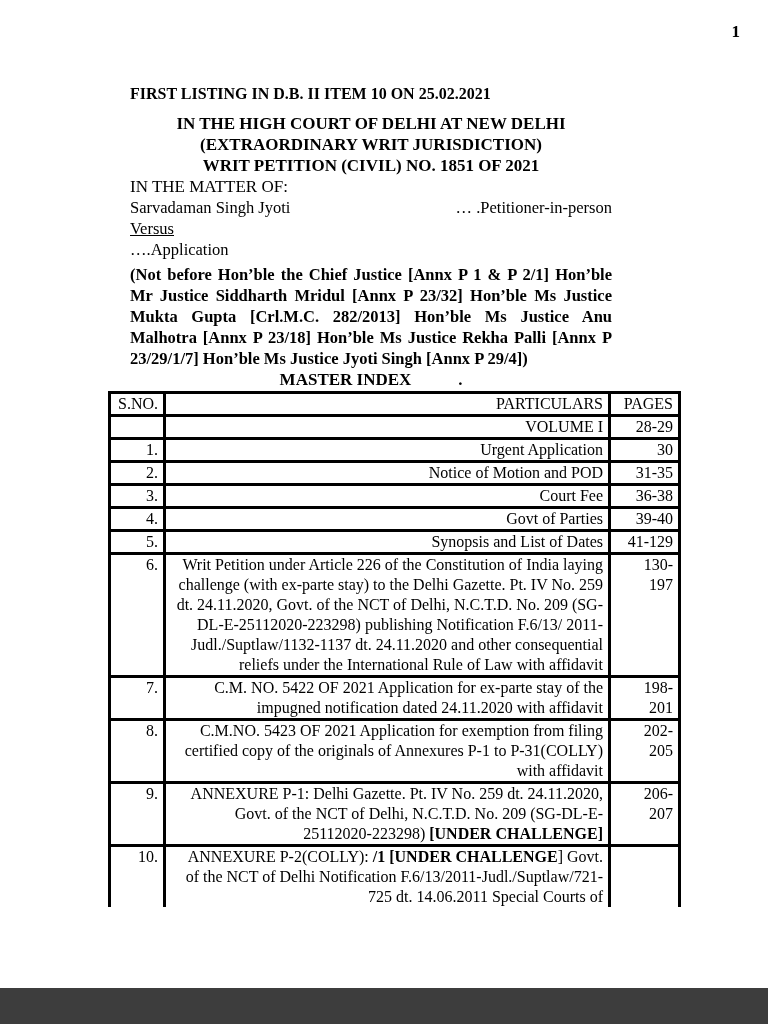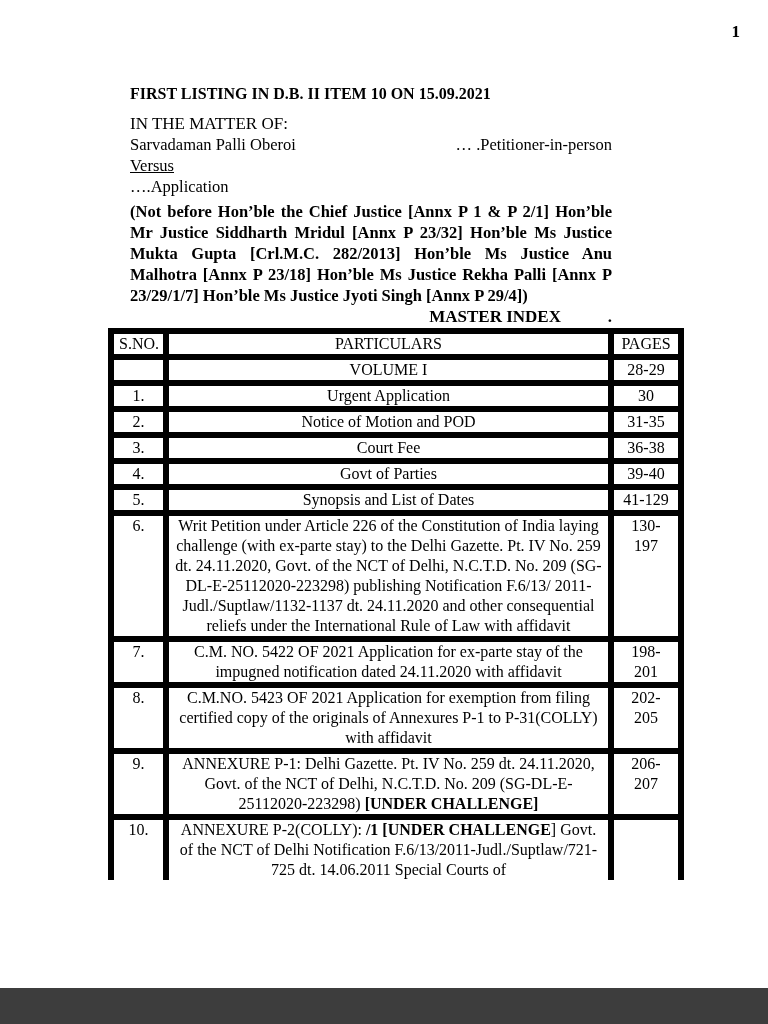"FIRST LISTING IN D.B. II" div.listing-line { text: 15.09.2021 -> 25.02.2021 }
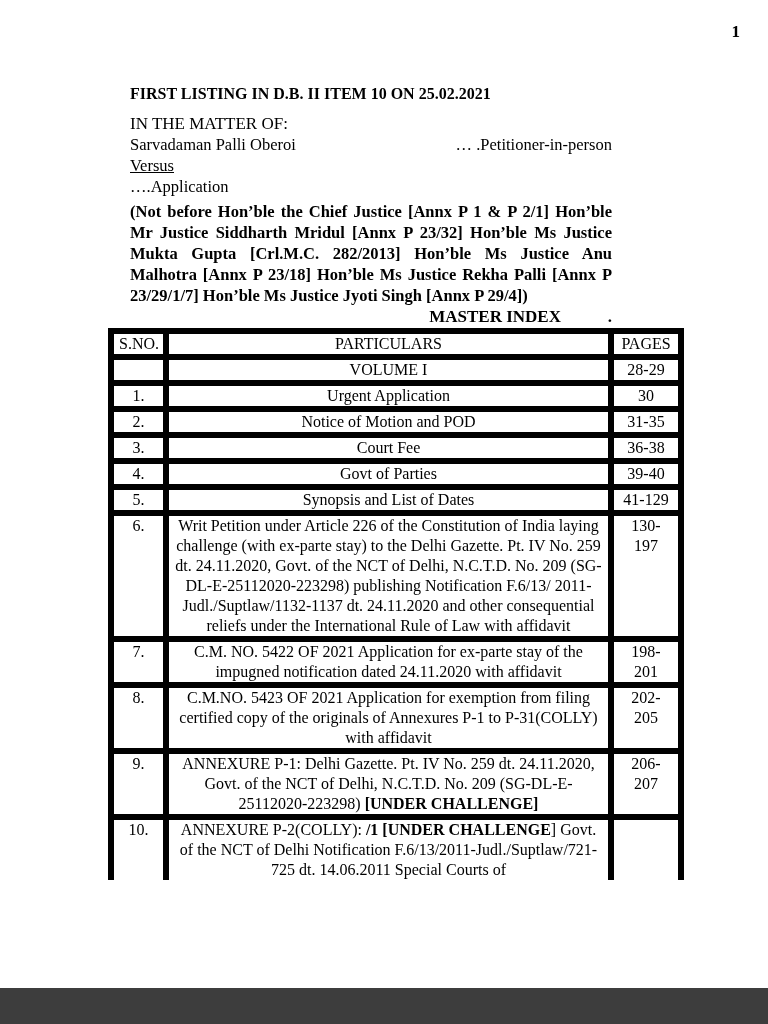"IN THE HIGH COURT OF" div.court-block { html: none -> <div> <div>IN THE HIGH COURT OF DELHI AT NEW DELHI</div> <div>(EXTRAORDINARY WRIT JURISDICTION)</div> <div>WRIT PETITION (CIVIL) NO. 1851 OF 2021</div> </div> }
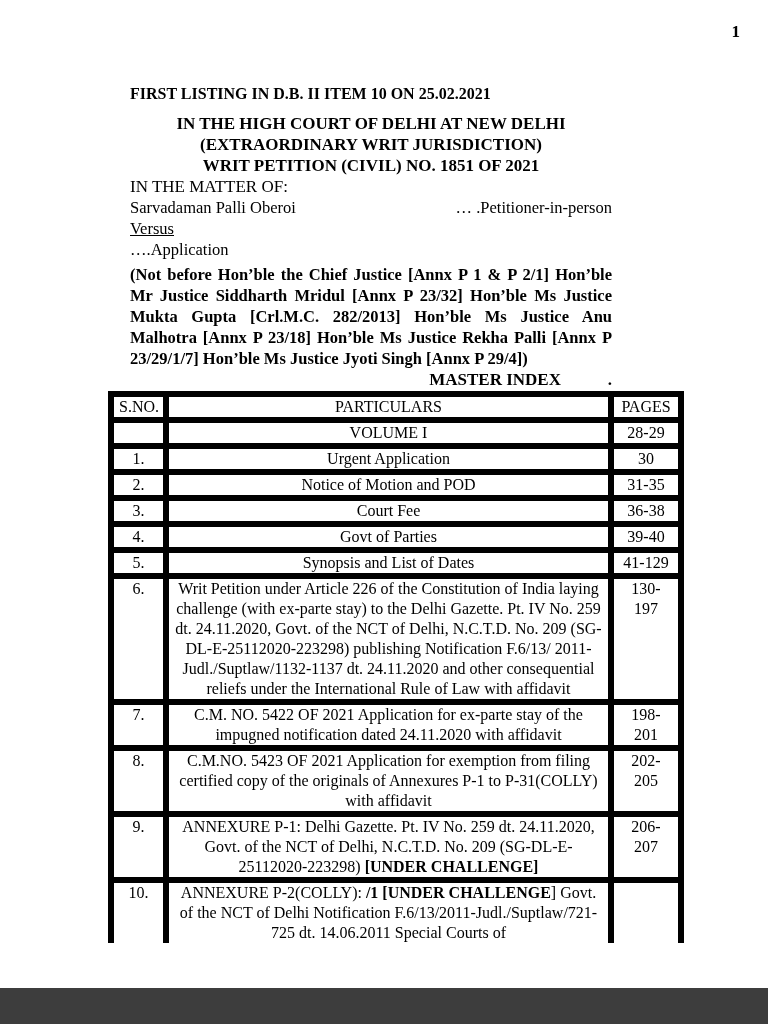"Sarvadaman Palli Oberoi" span { text: Palli Oberoi -> Singh Jyoti }
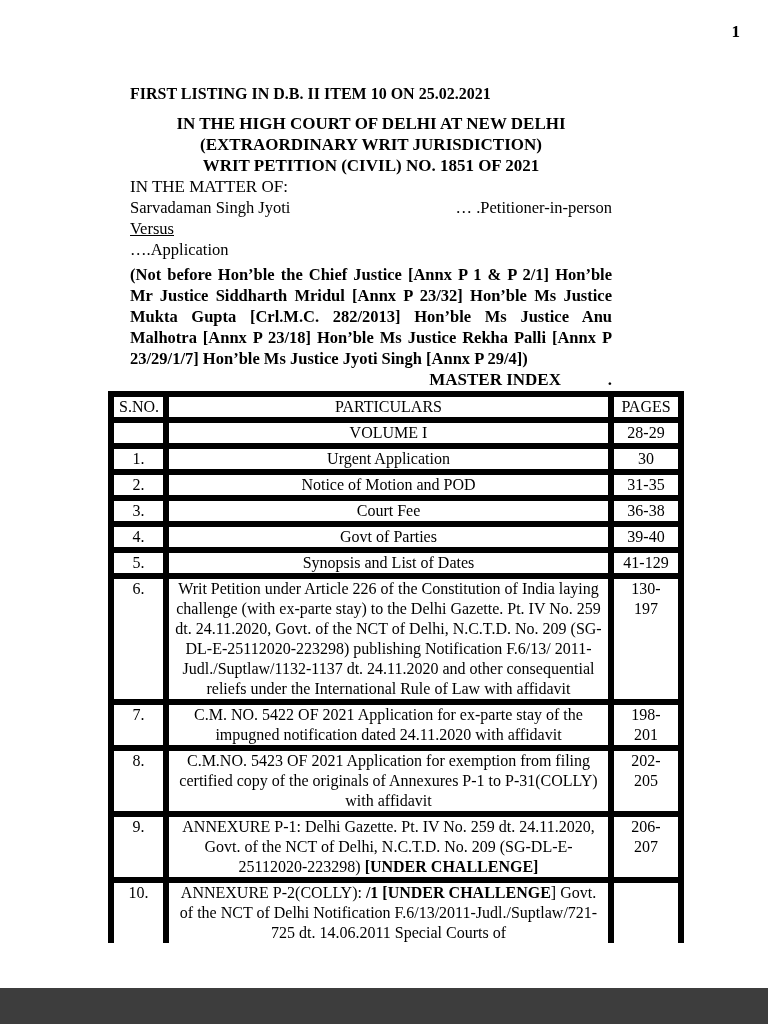"MASTER INDEX ." .master-index-title { text-align: right -> center }
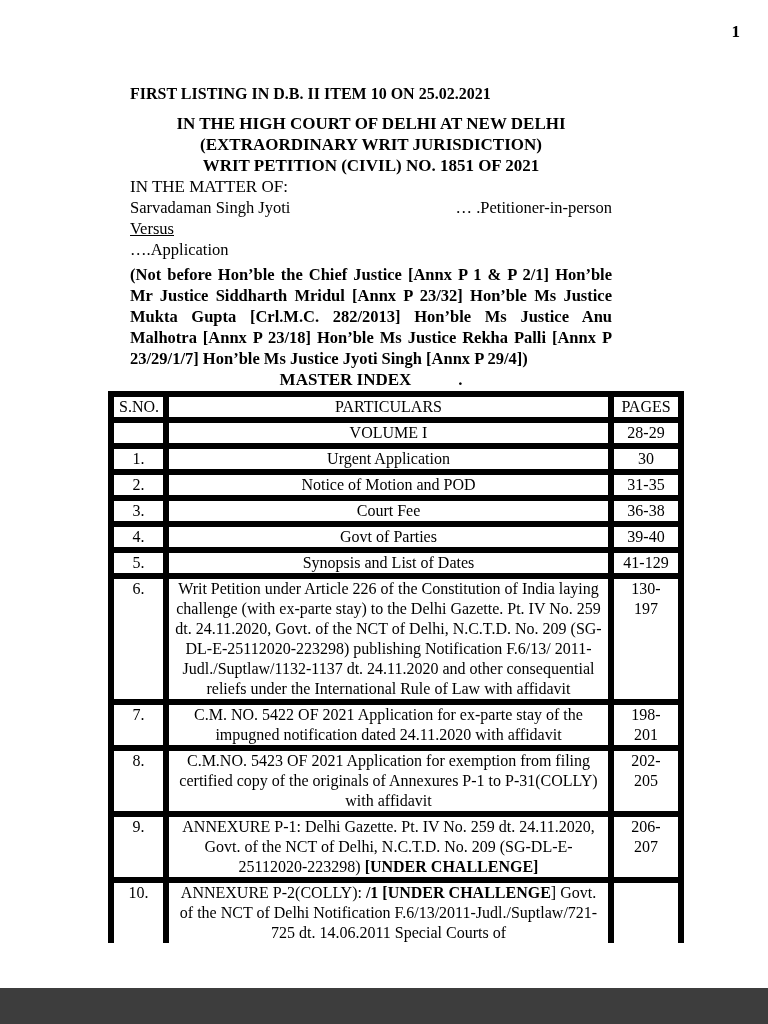"S.NO." .index-table th, .index-table td { border: 6px solid #000000 -> 3px solid #000000; text-align: center -> right }
